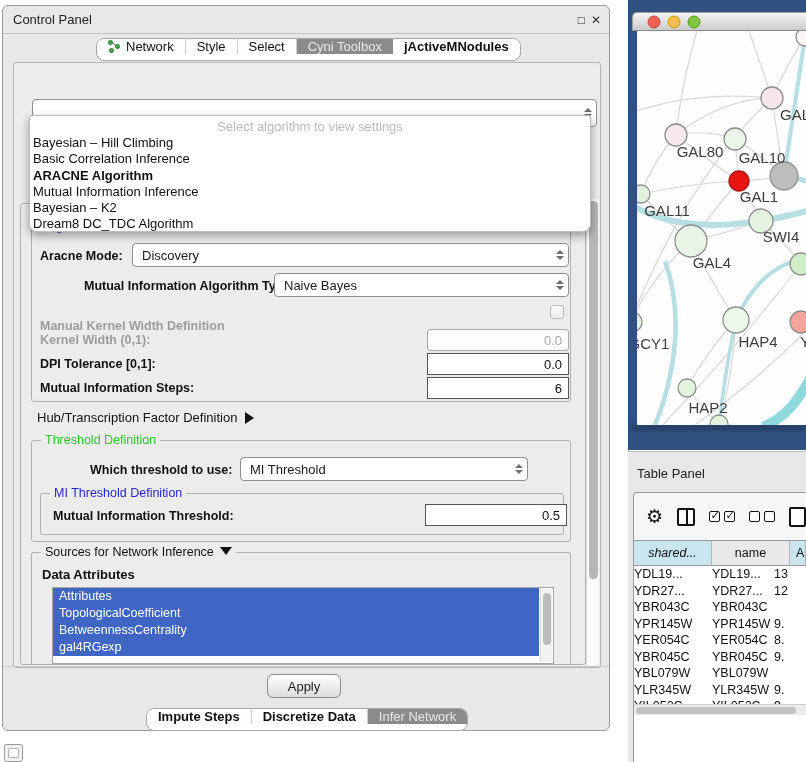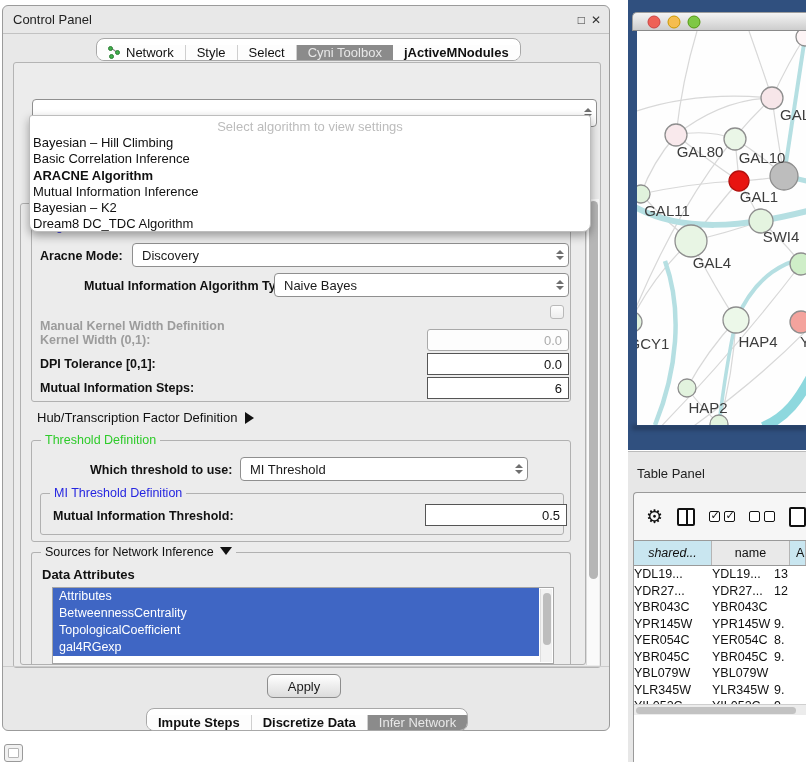"Network" .tabbar { align-items: flex-end -> flex-start }
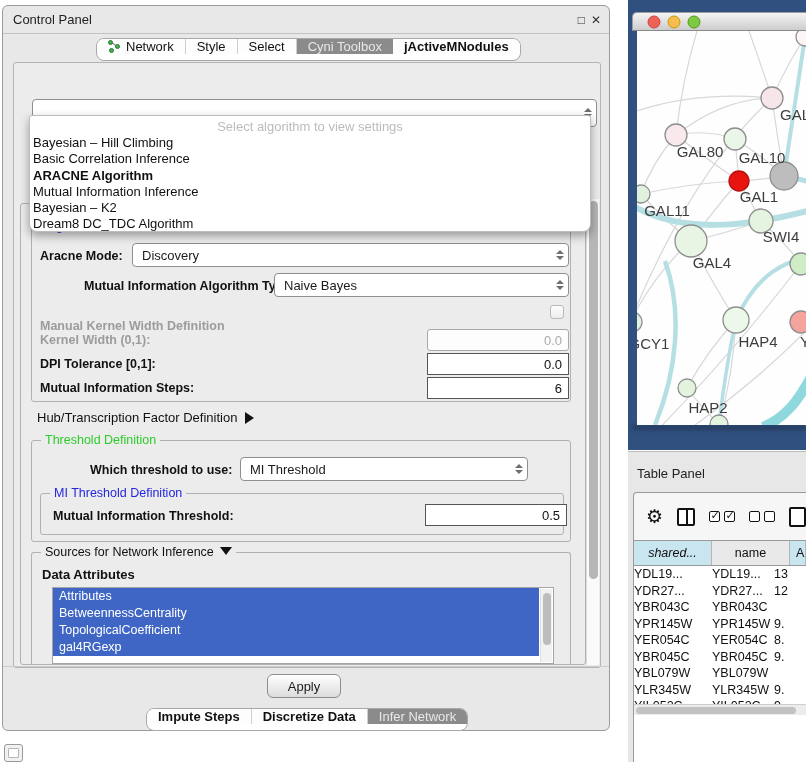"BetweennessCentrality" div.attr-item { order: before "TopologicalCoefficient" -> after "TopologicalCoefficient" }
